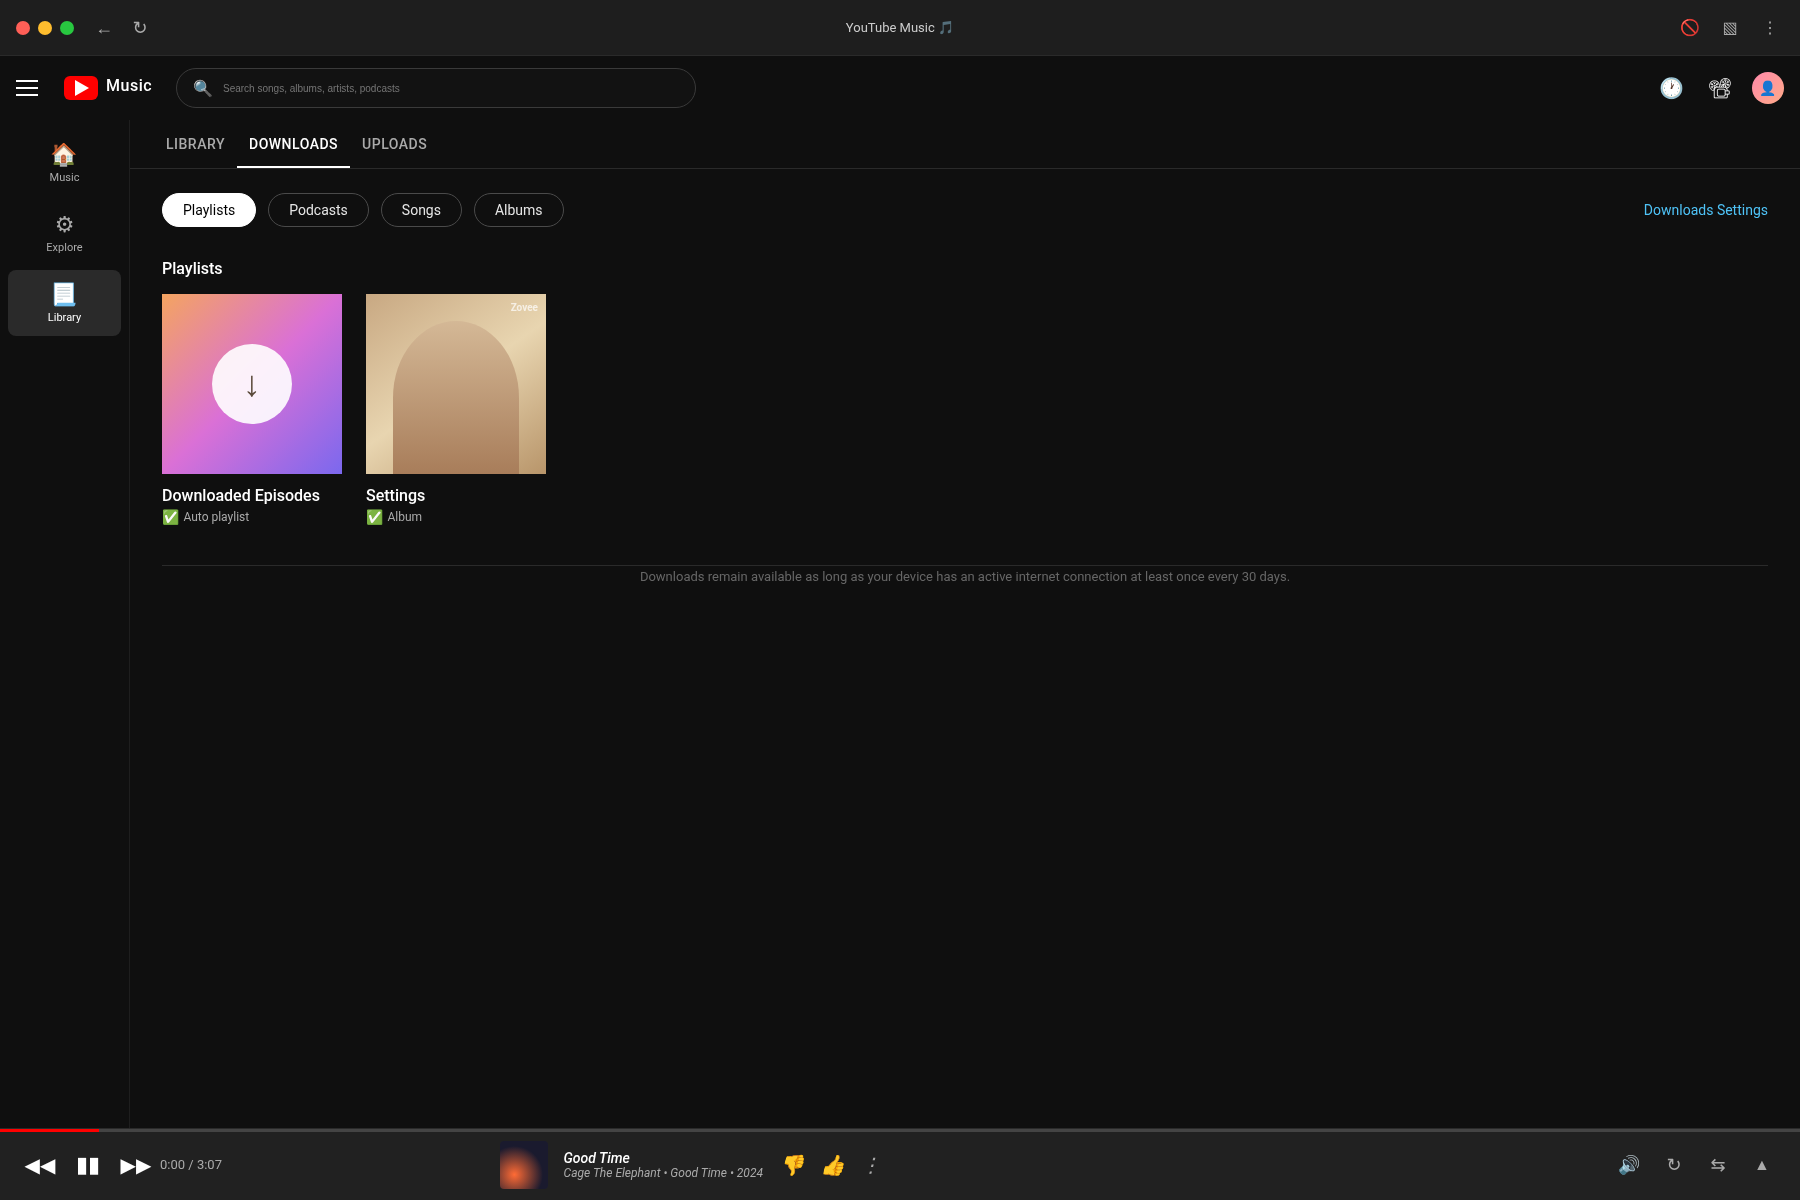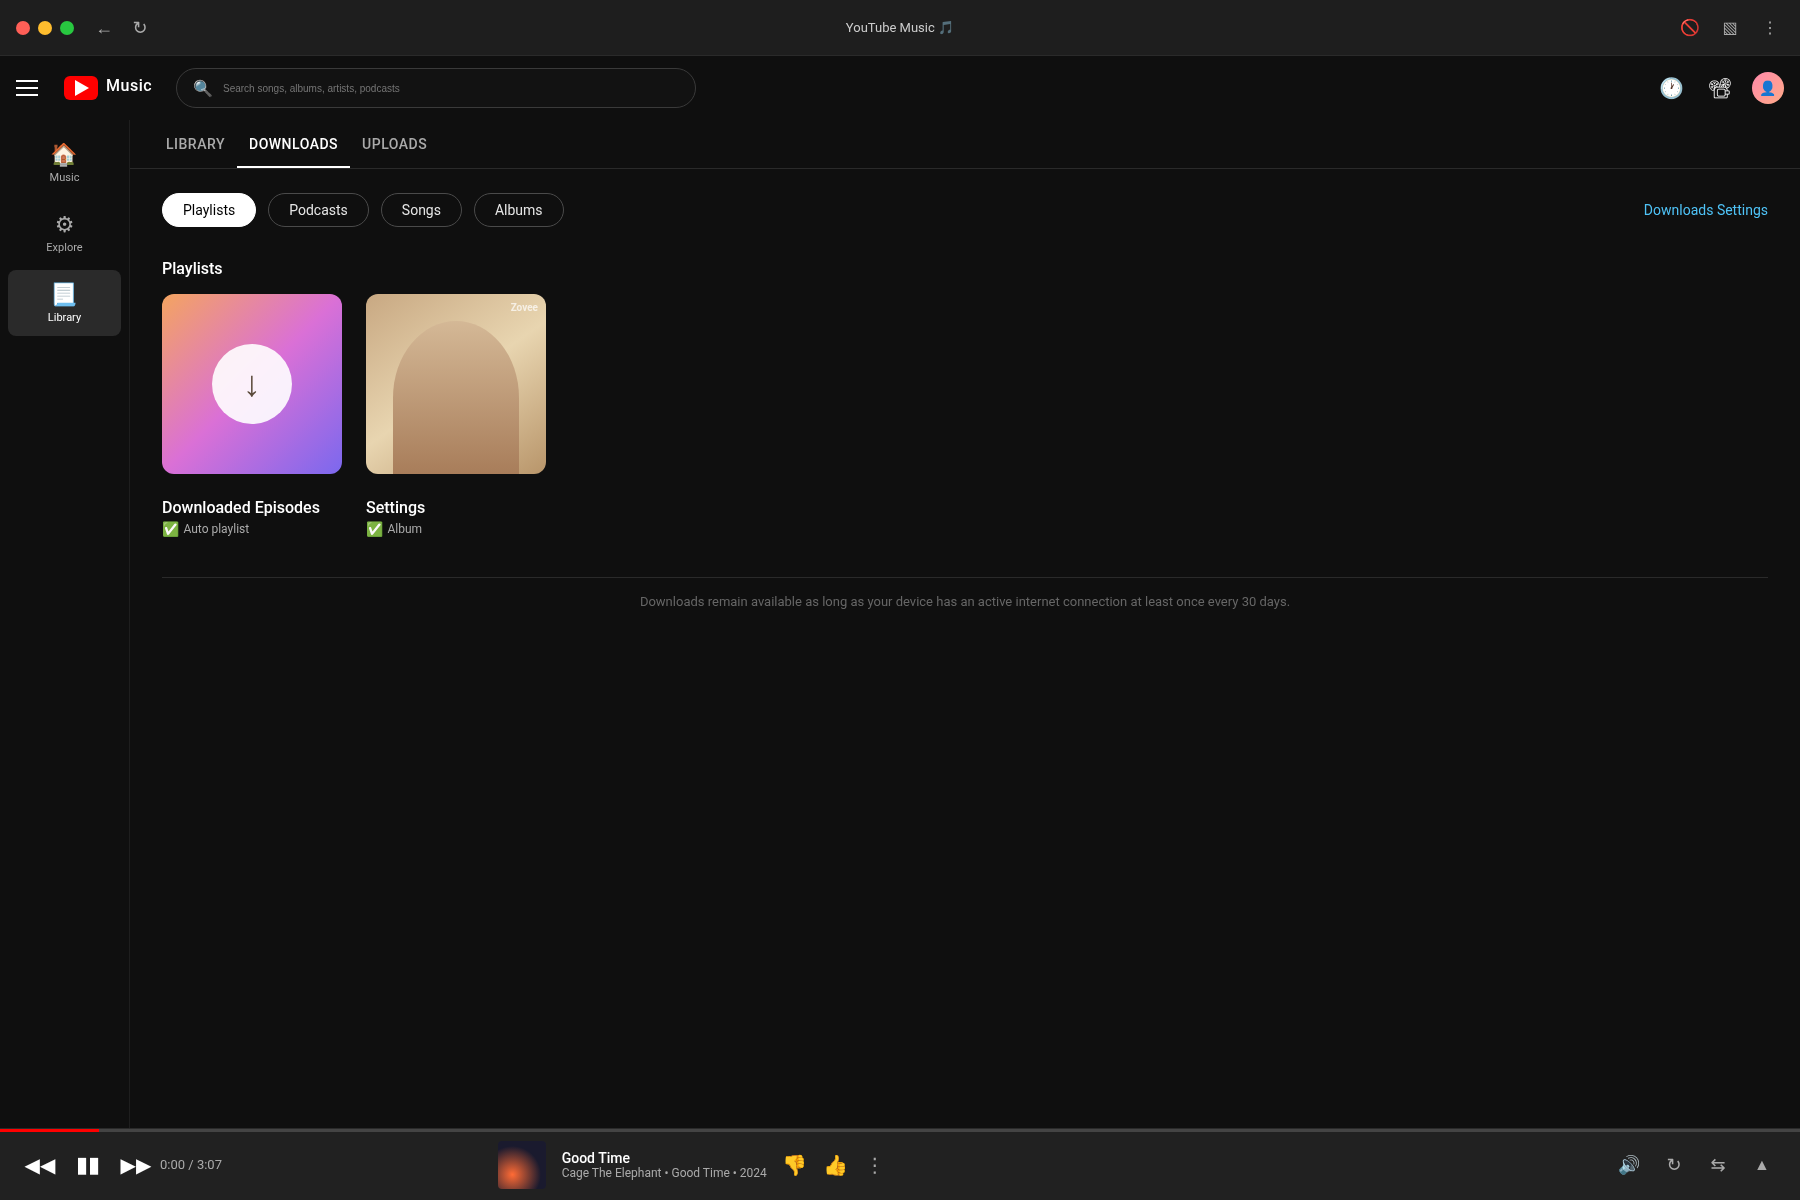"Zovee" .playlist-thumb { border-radius: 12px -> 0; margin-bottom: 24px -> 12px }
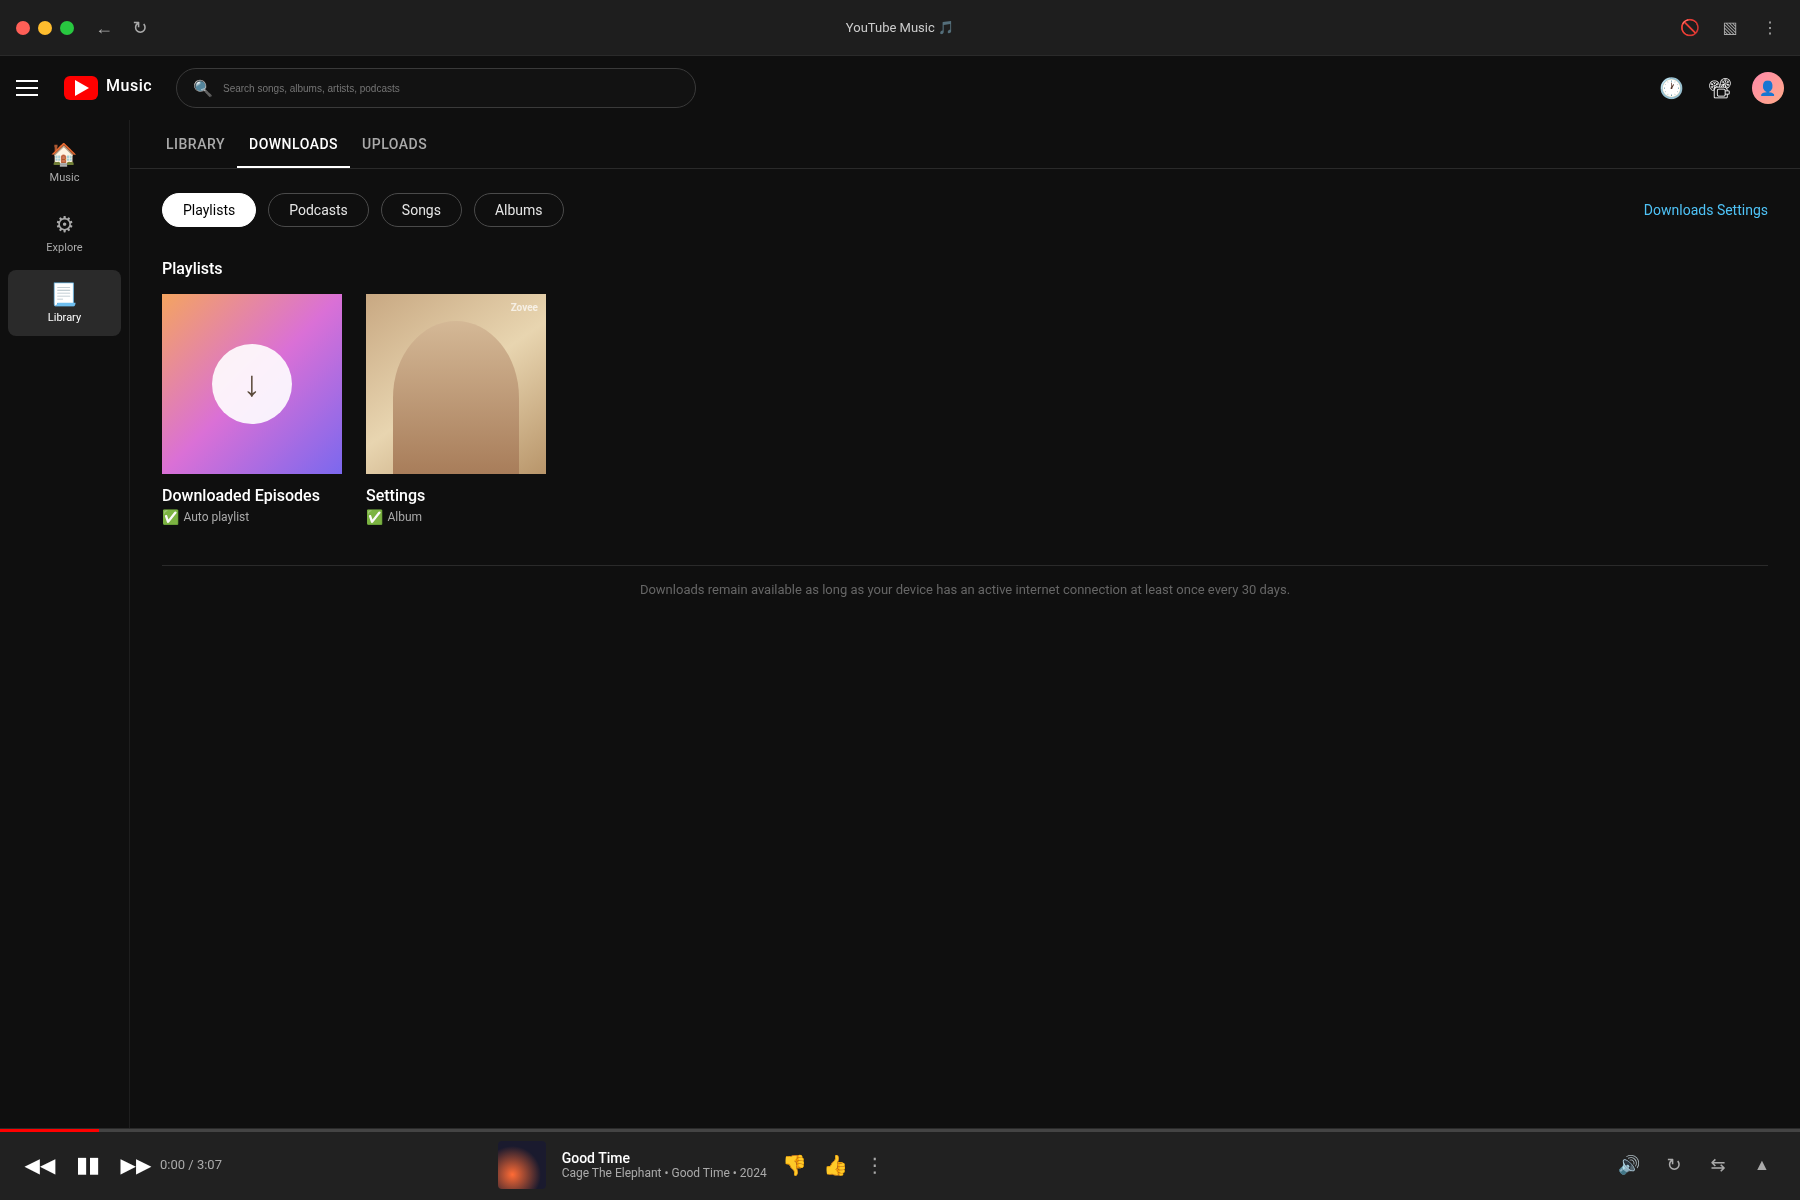"Downloads remain available as long" .footer-note { padding-top: 16px -> 3px }
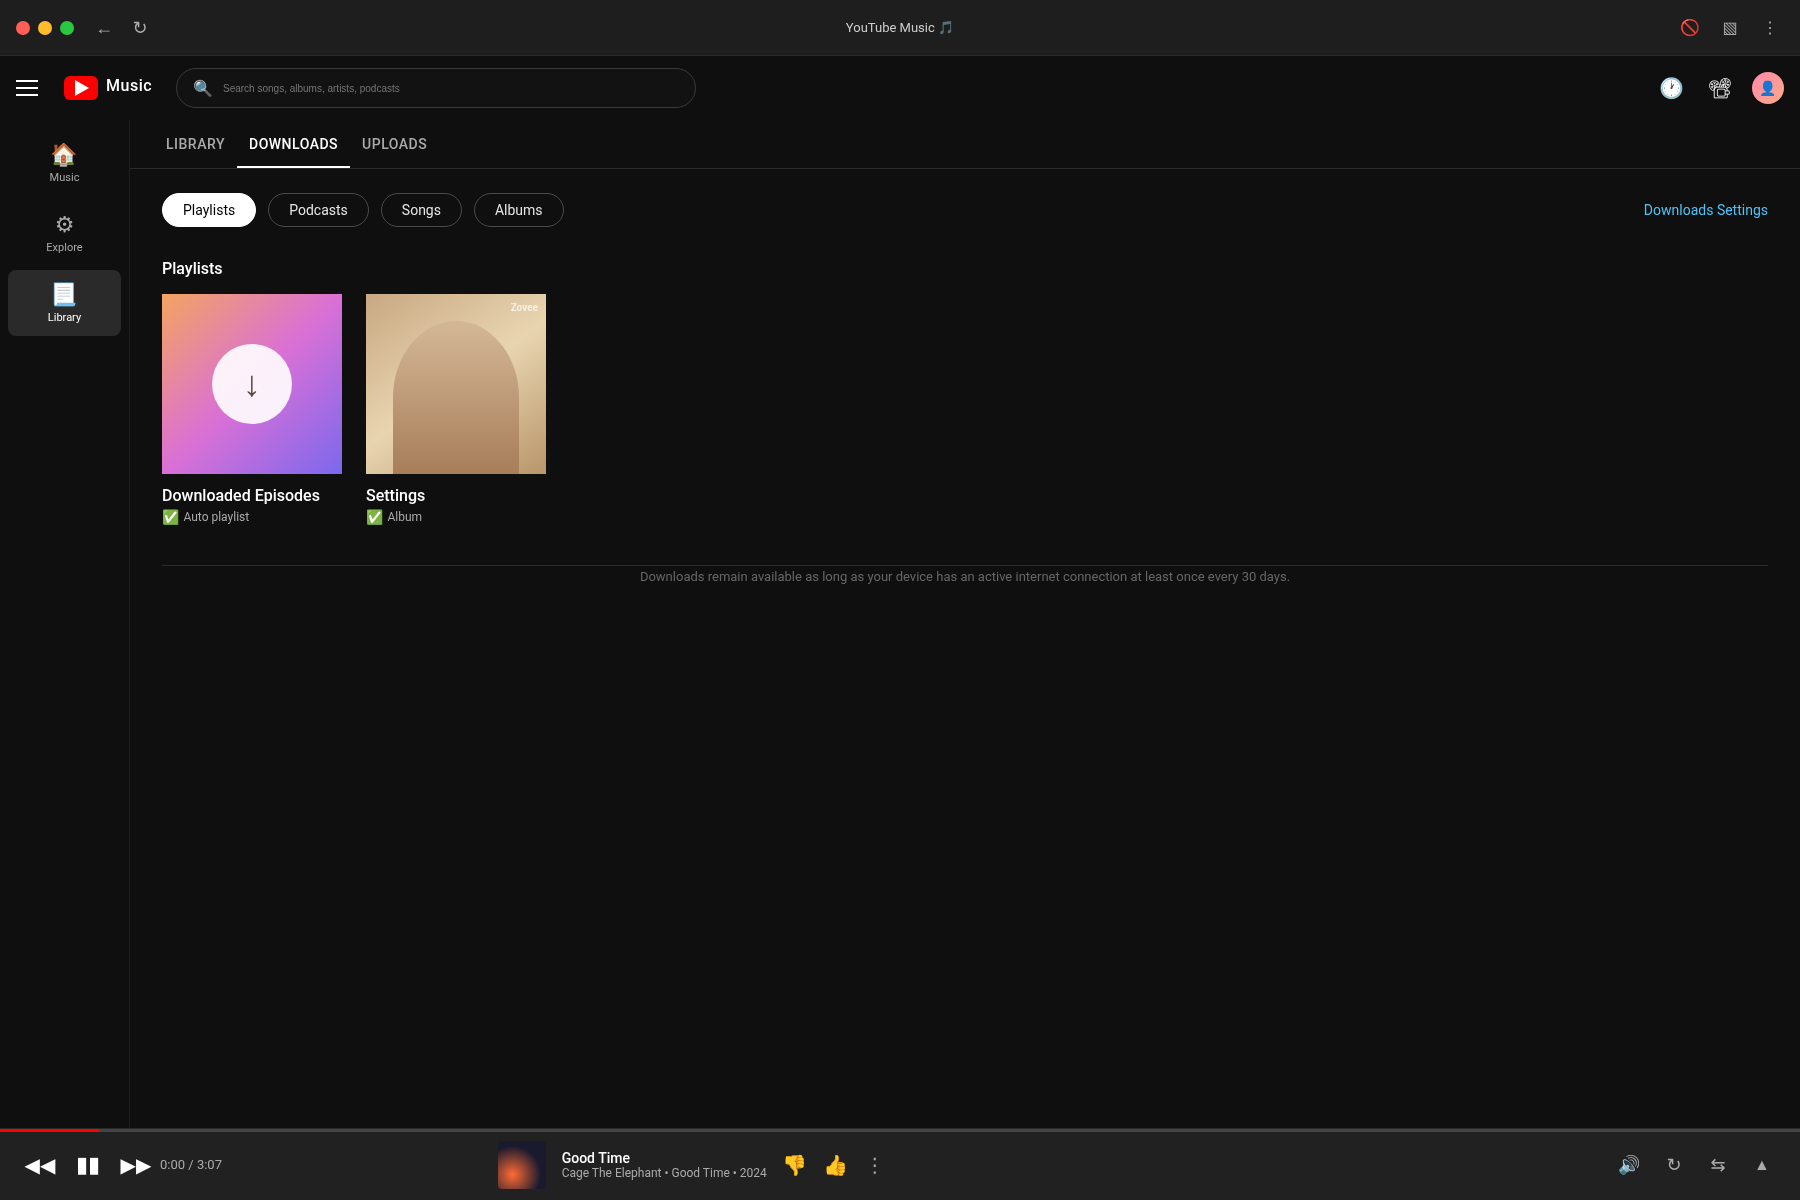"Good Time" .player-track-info { font-style: none -> italic }
